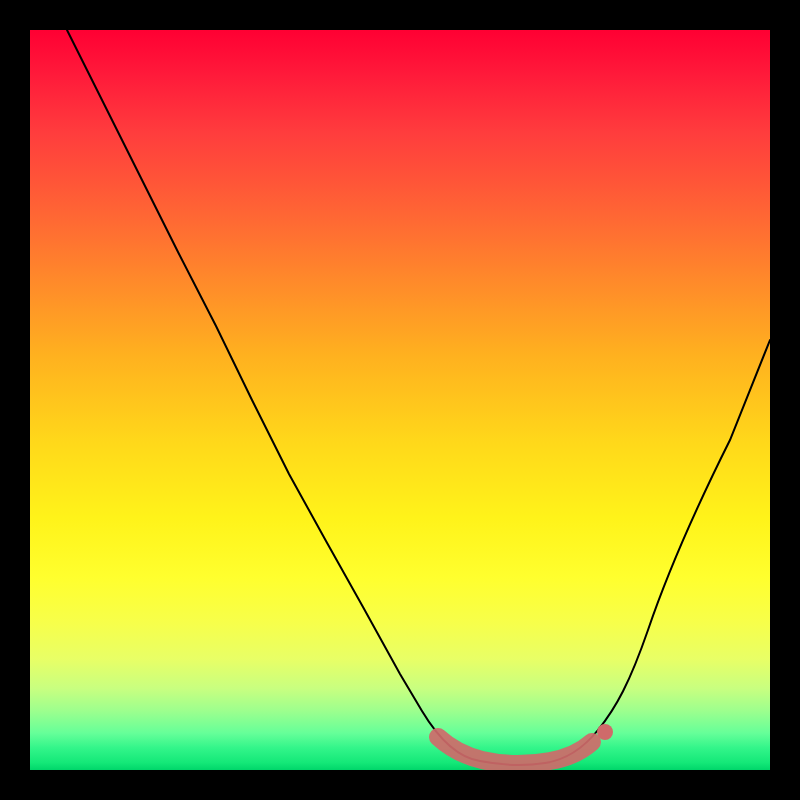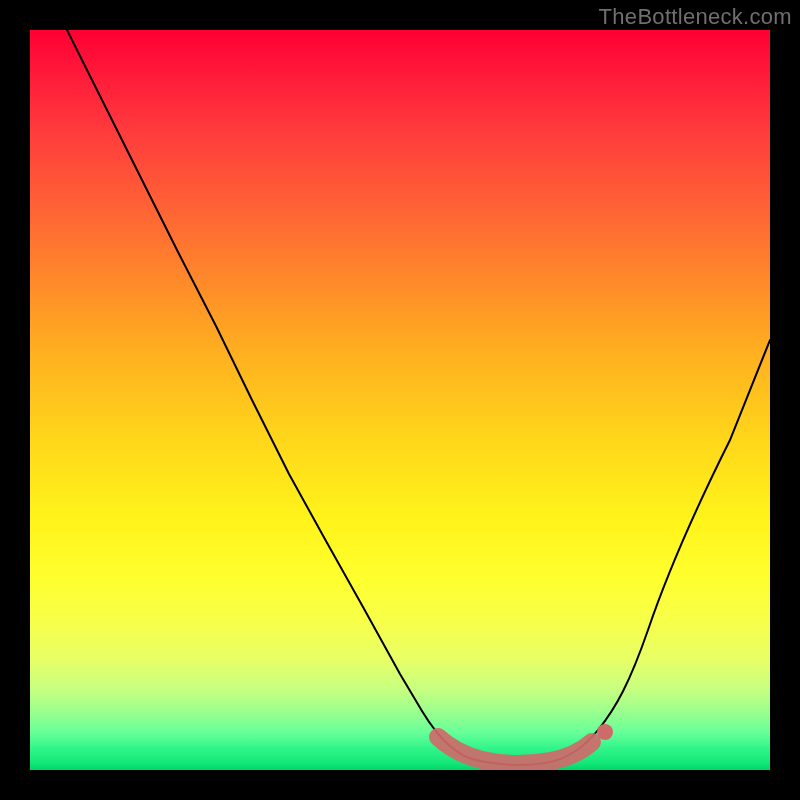"TheBottleneck.com" div.watermark { html: <div>TheBottleneck.com</div> -> none }
